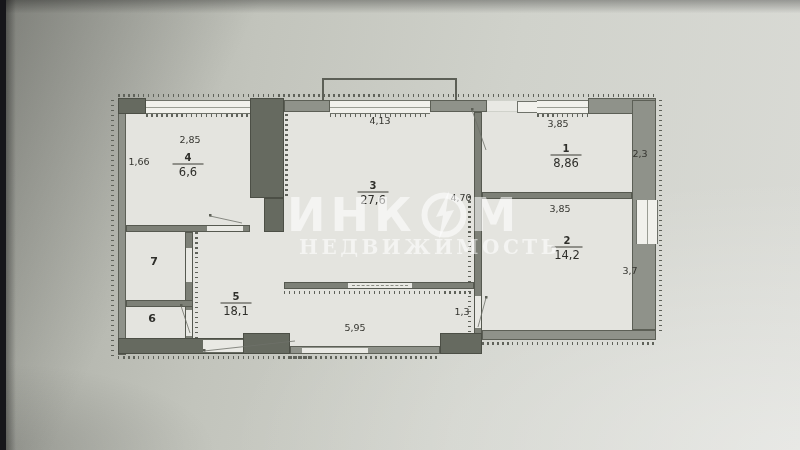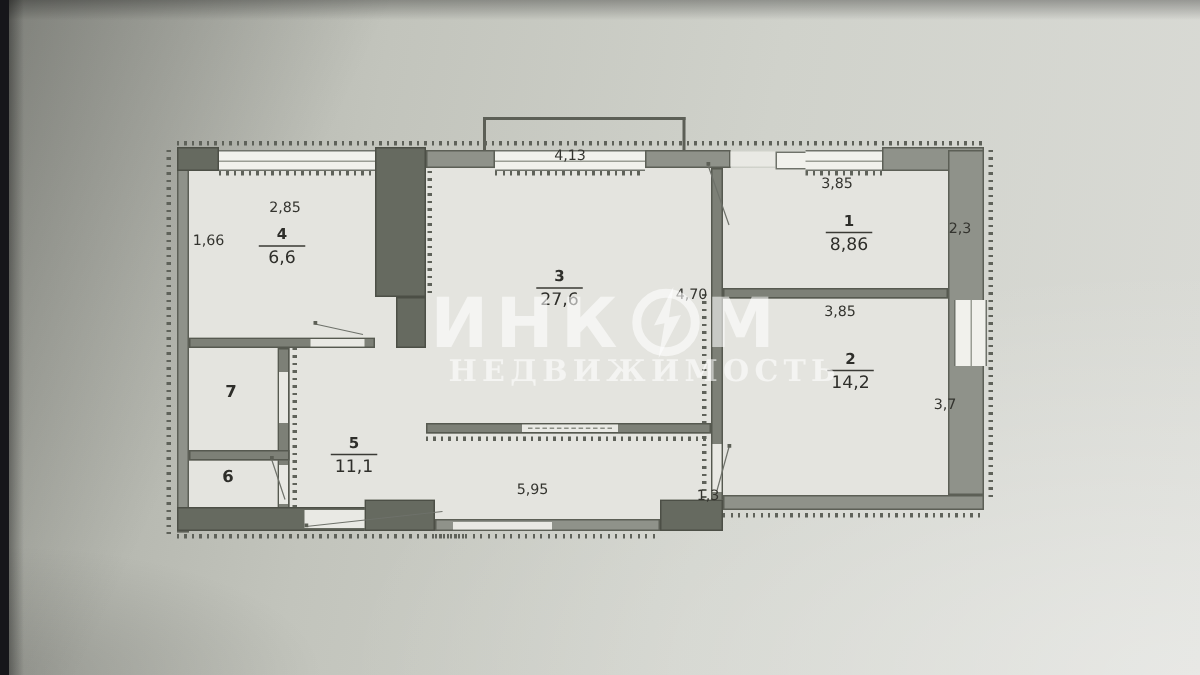"4,13" div.dim { top: 104px -> 120px }
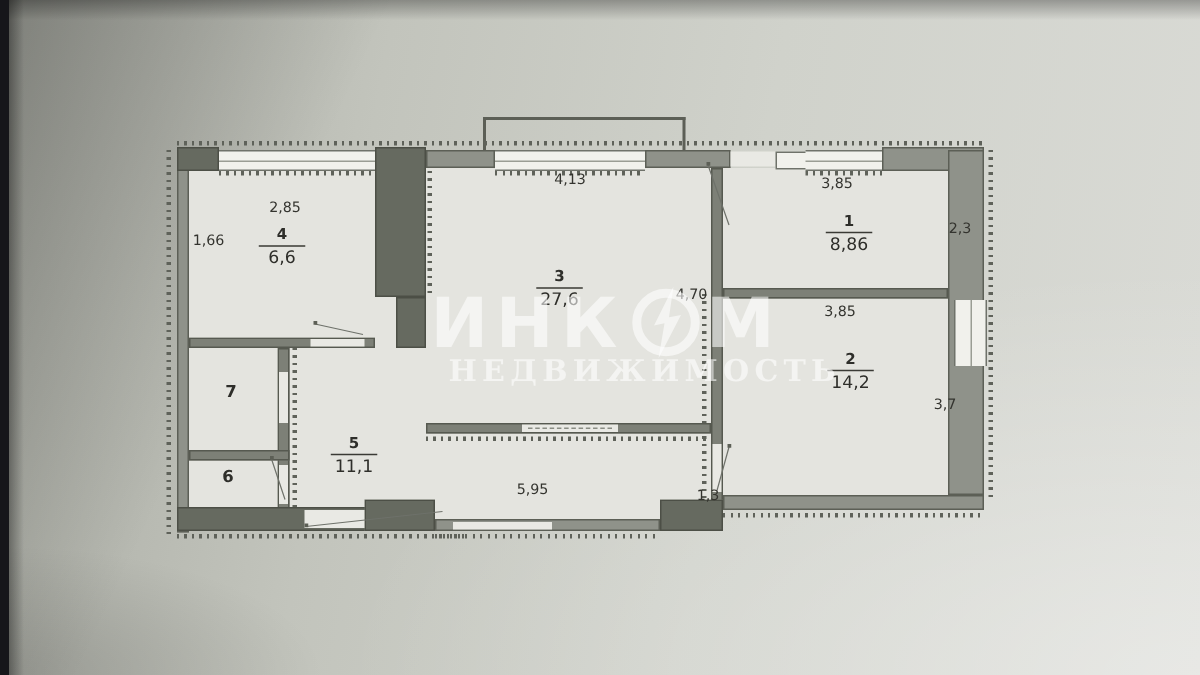"11,1" div.ra { text: 11,1 -> 18,1 }
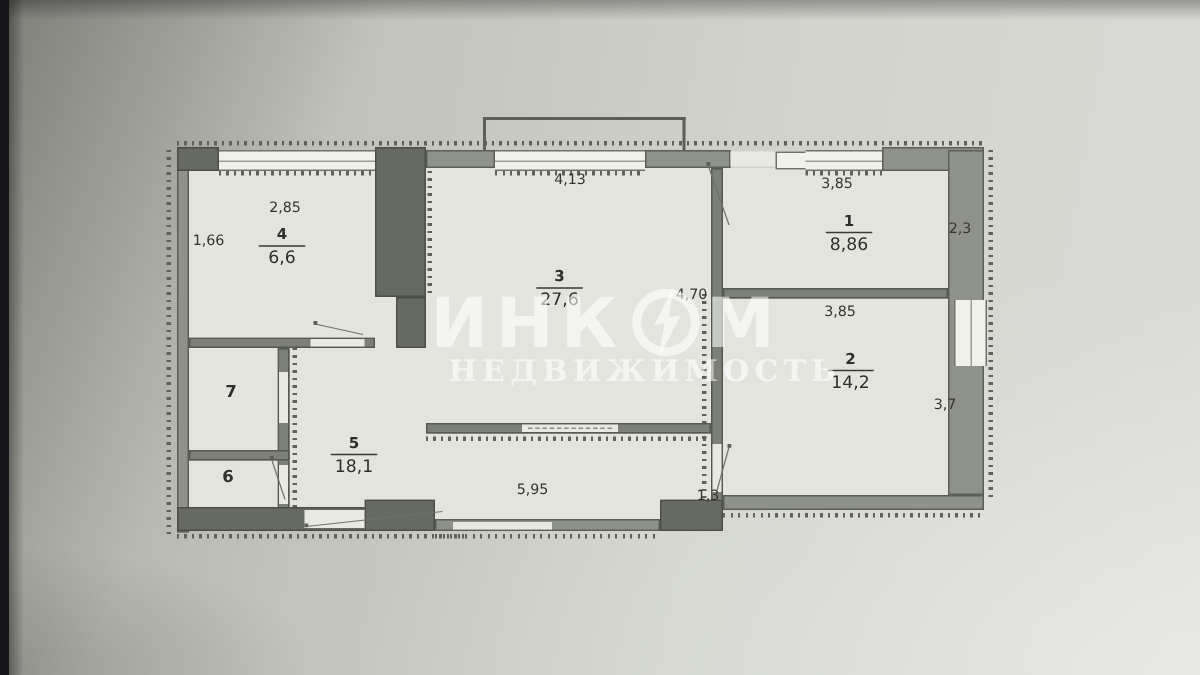"1,3" div.dim { margin-left: 10px -> none; top: 331px -> 311px }
